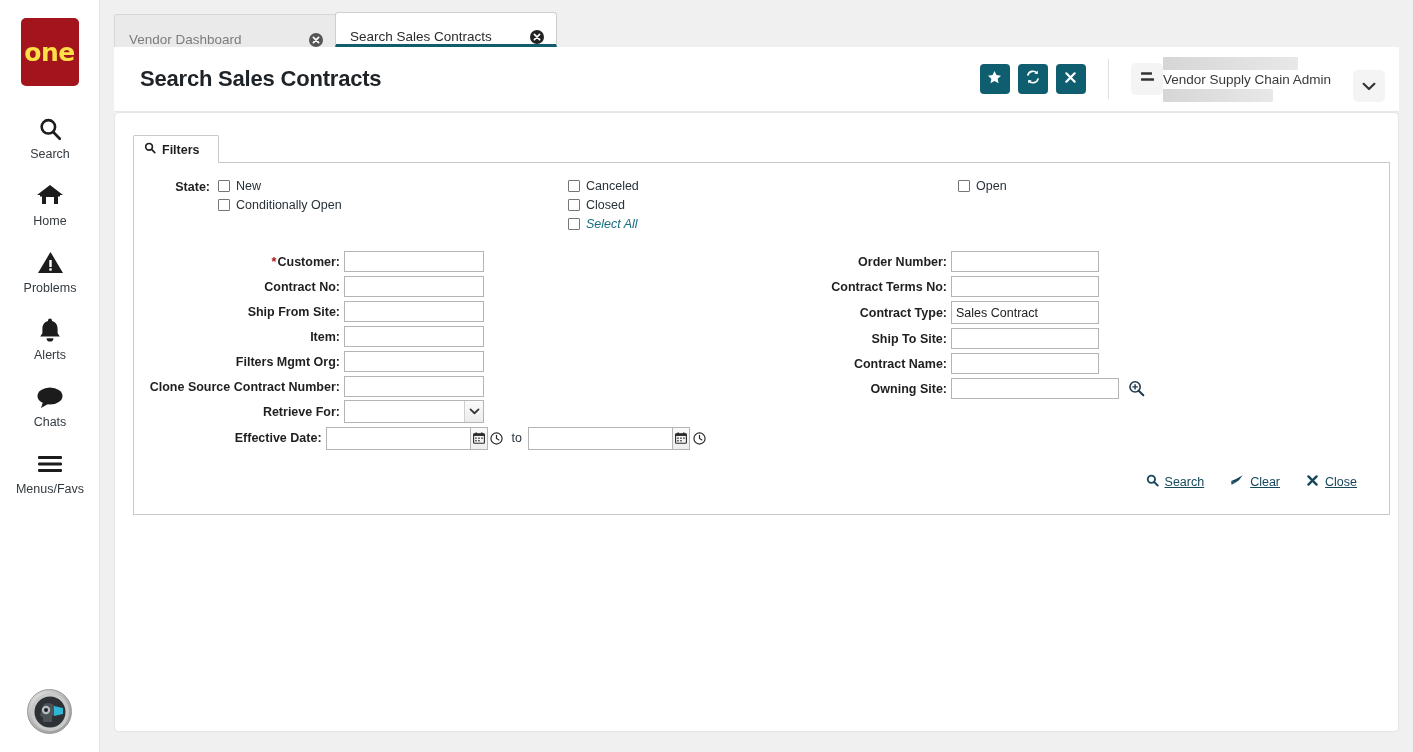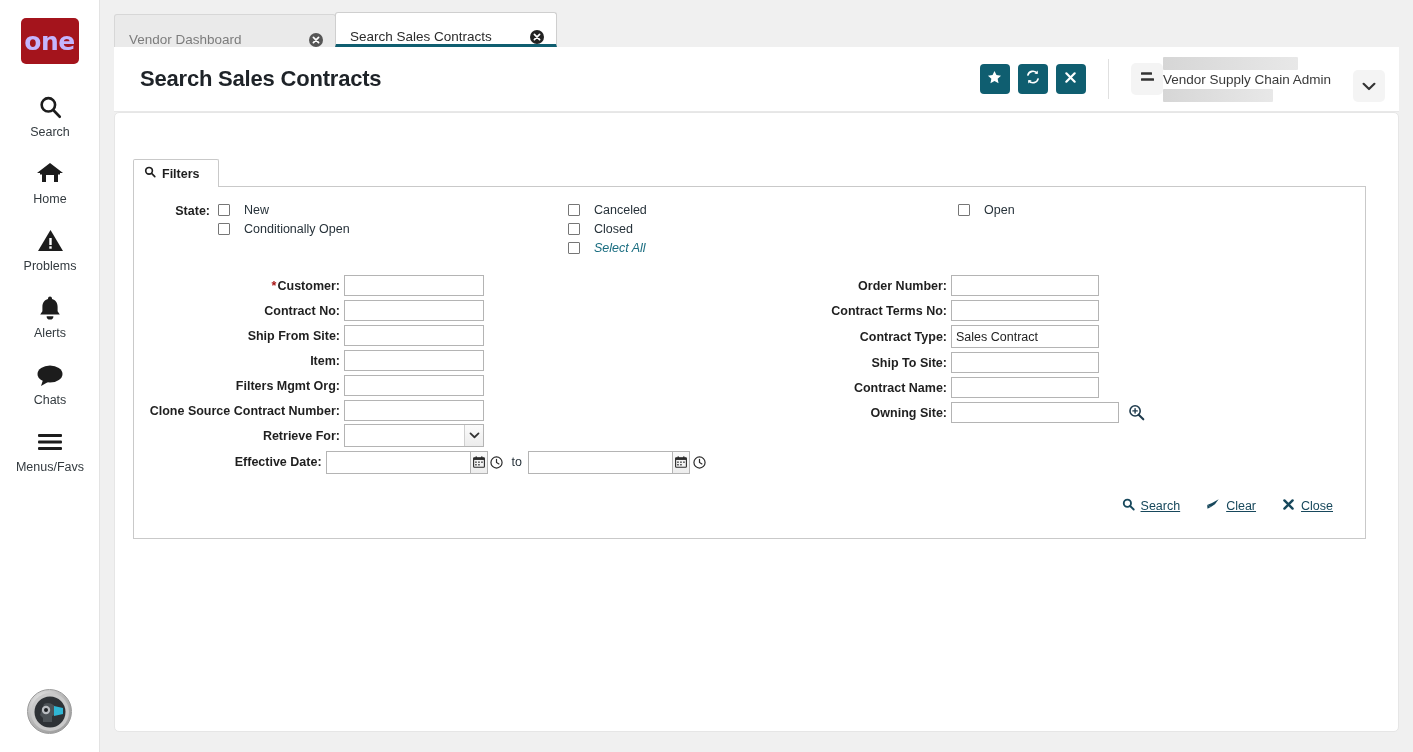"one" .logo { color: #c4b5fd -> #fde047; height: 46px -> 68px }
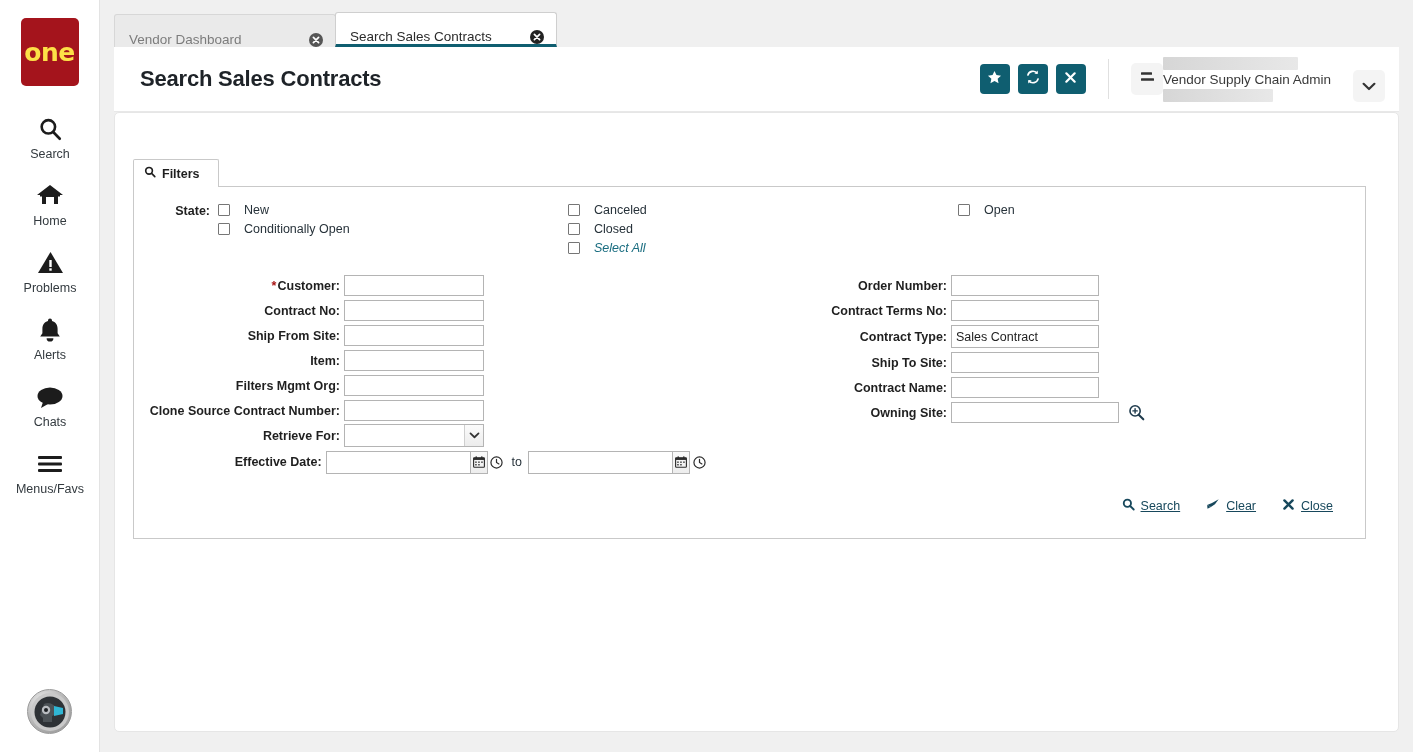"Filters" .filters-wrap { margin-top: 24px -> none; padding: 22px 32px 0 18px -> 22px 8px 0 18px }
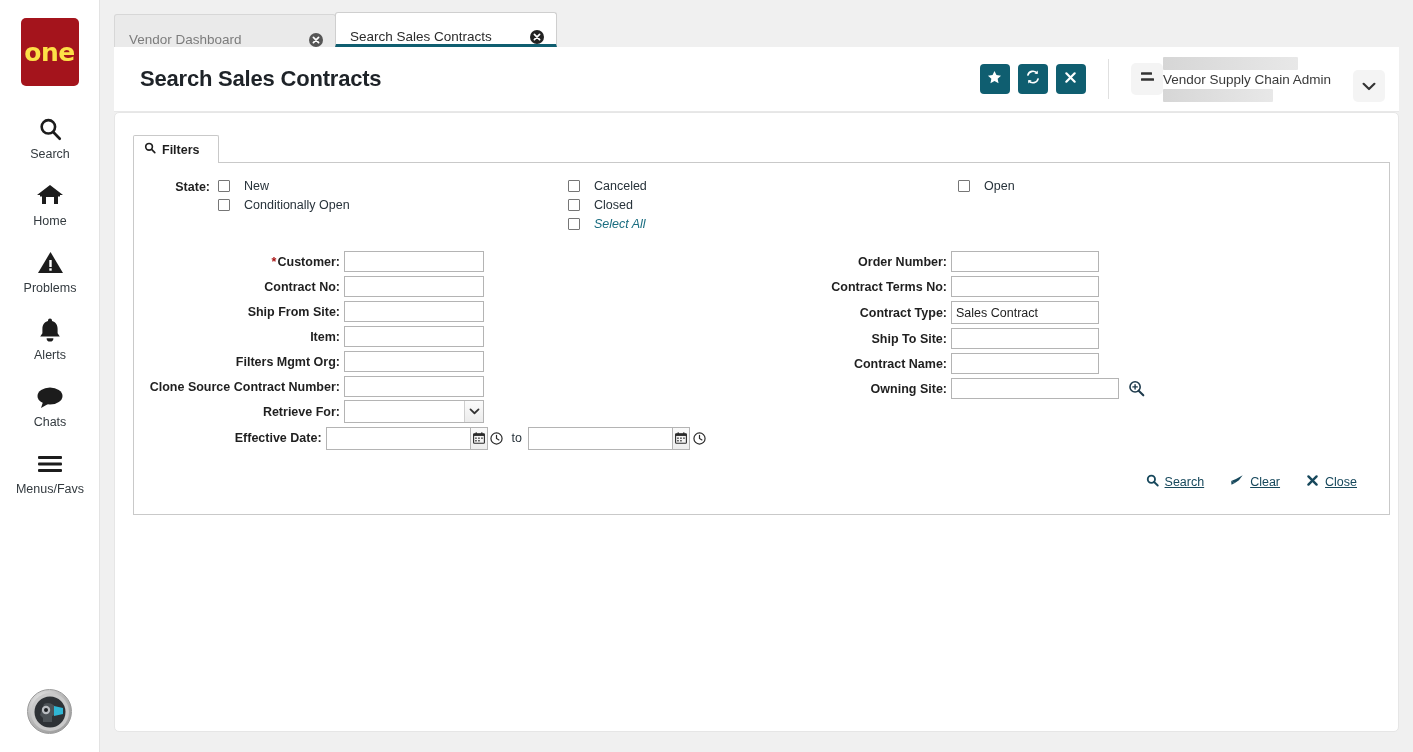"New" .cbx-line { gap: 14px -> 6px }
